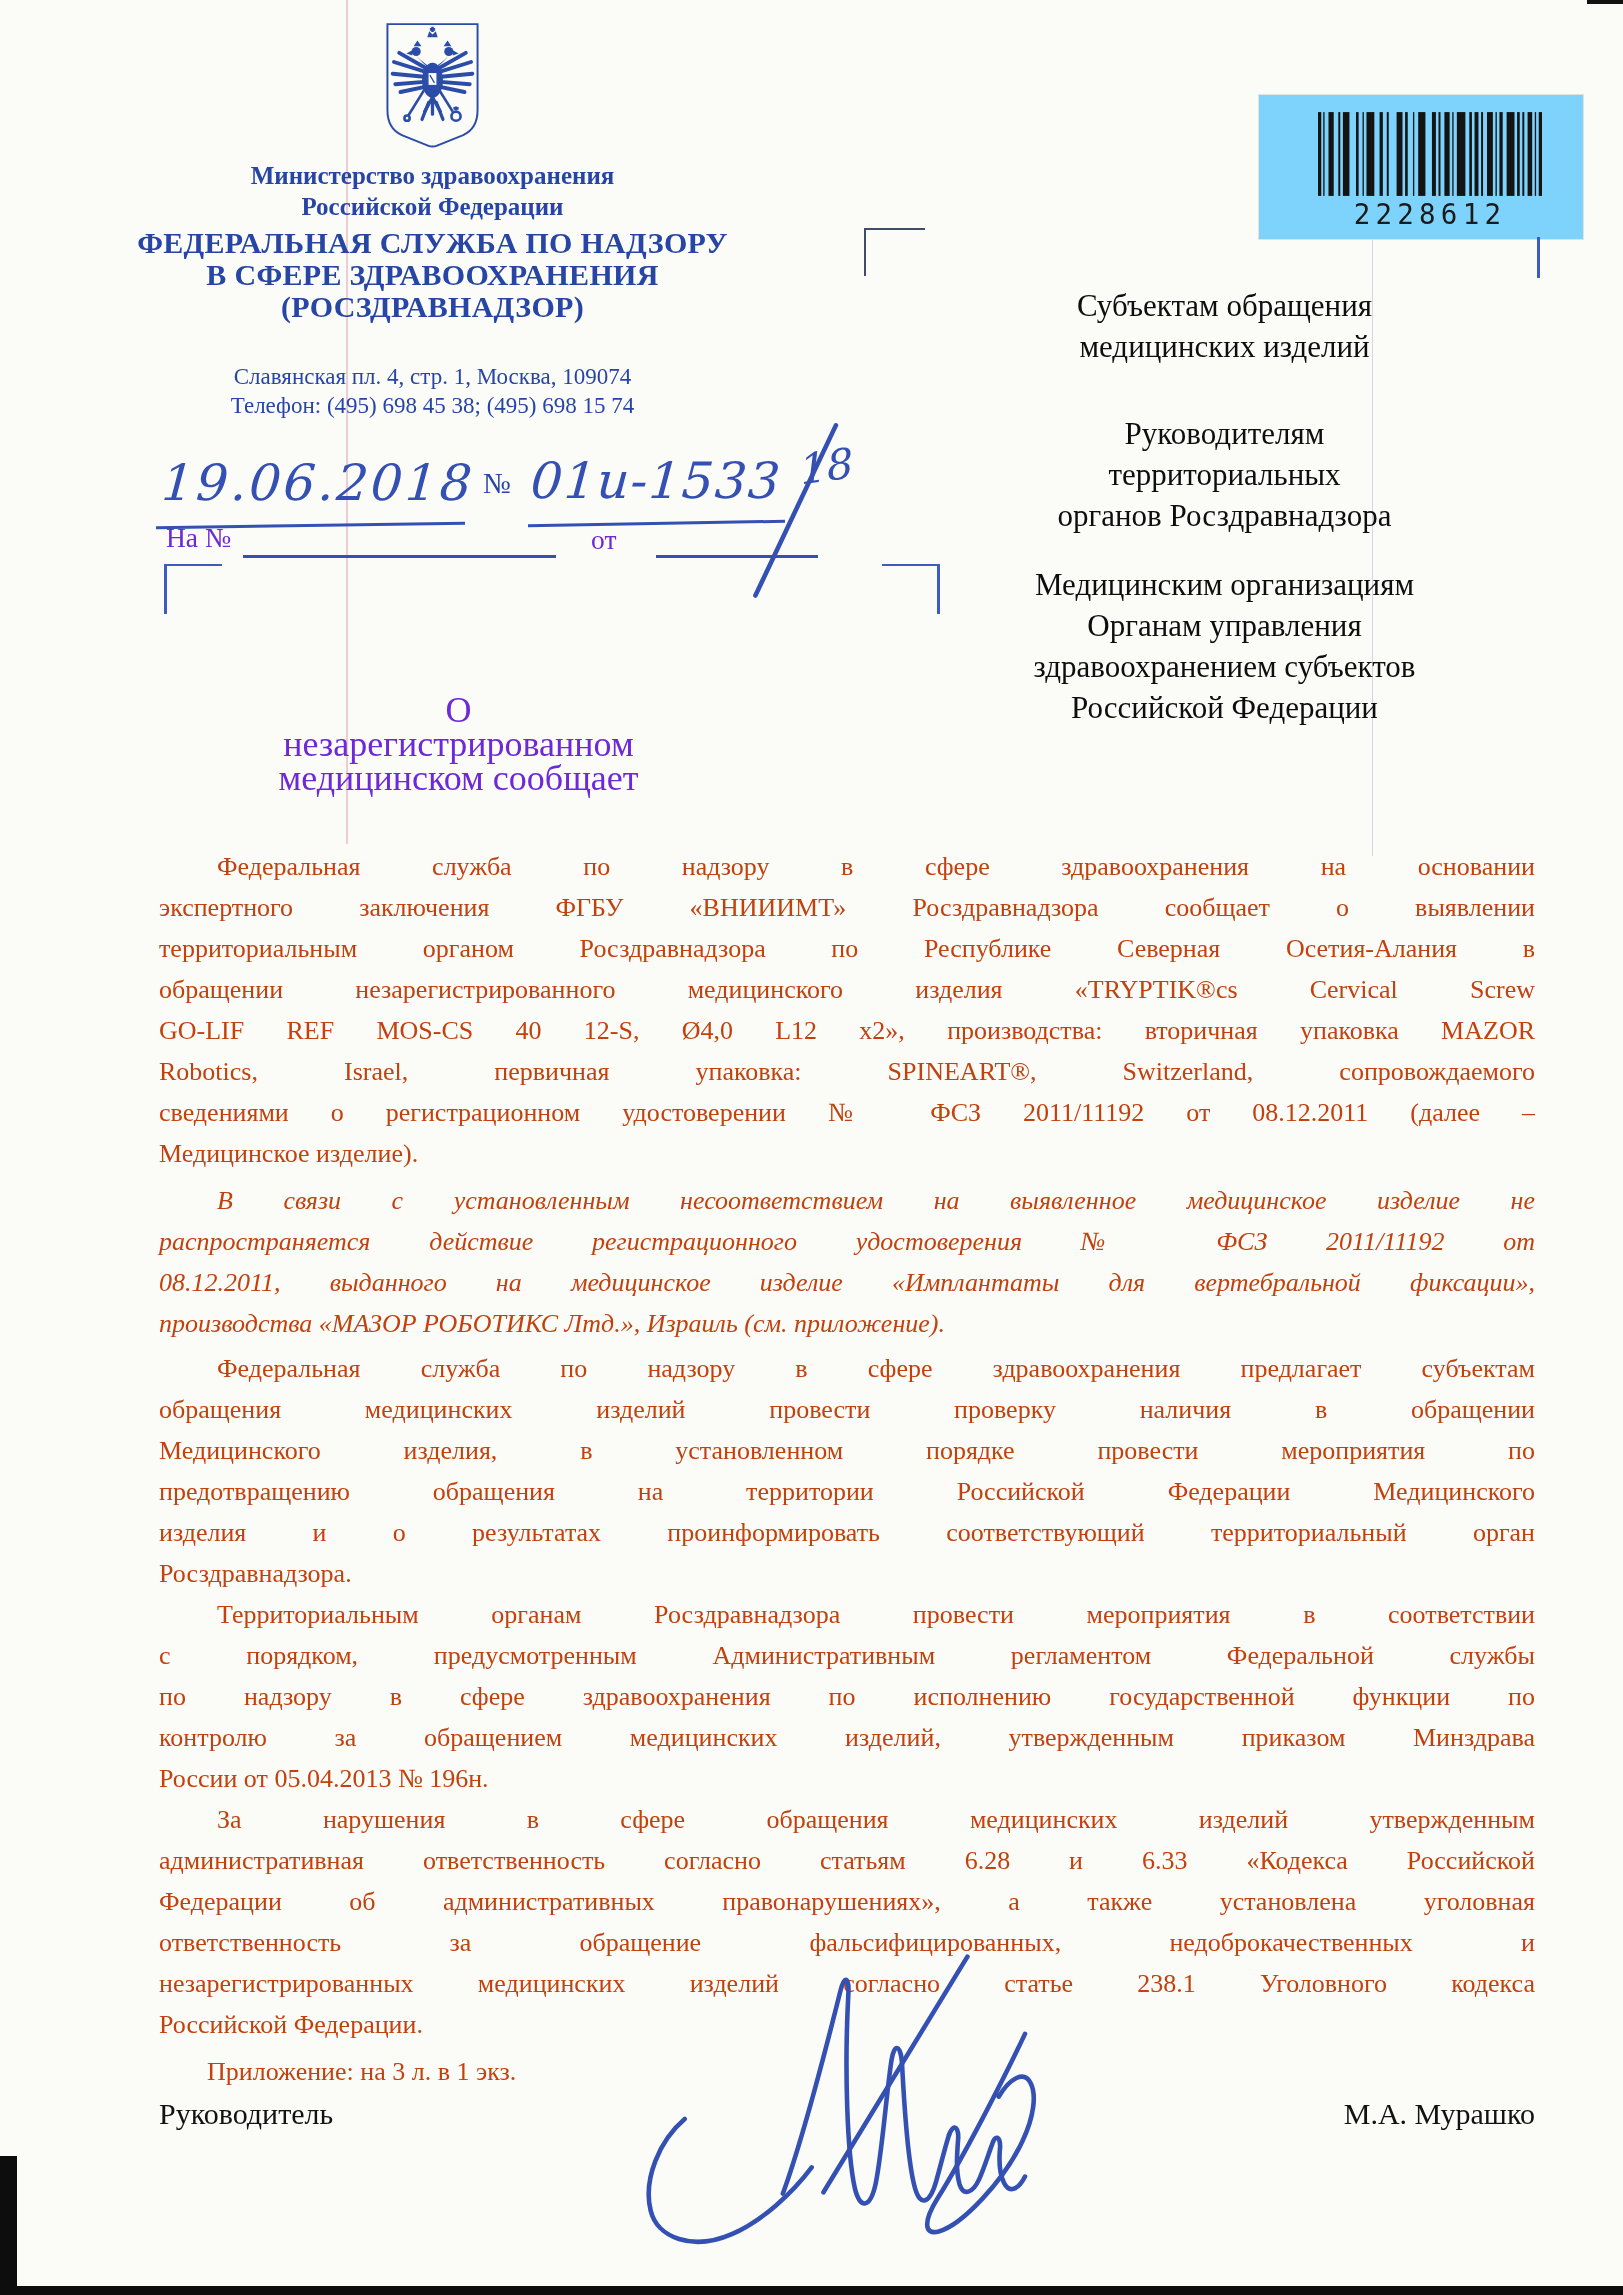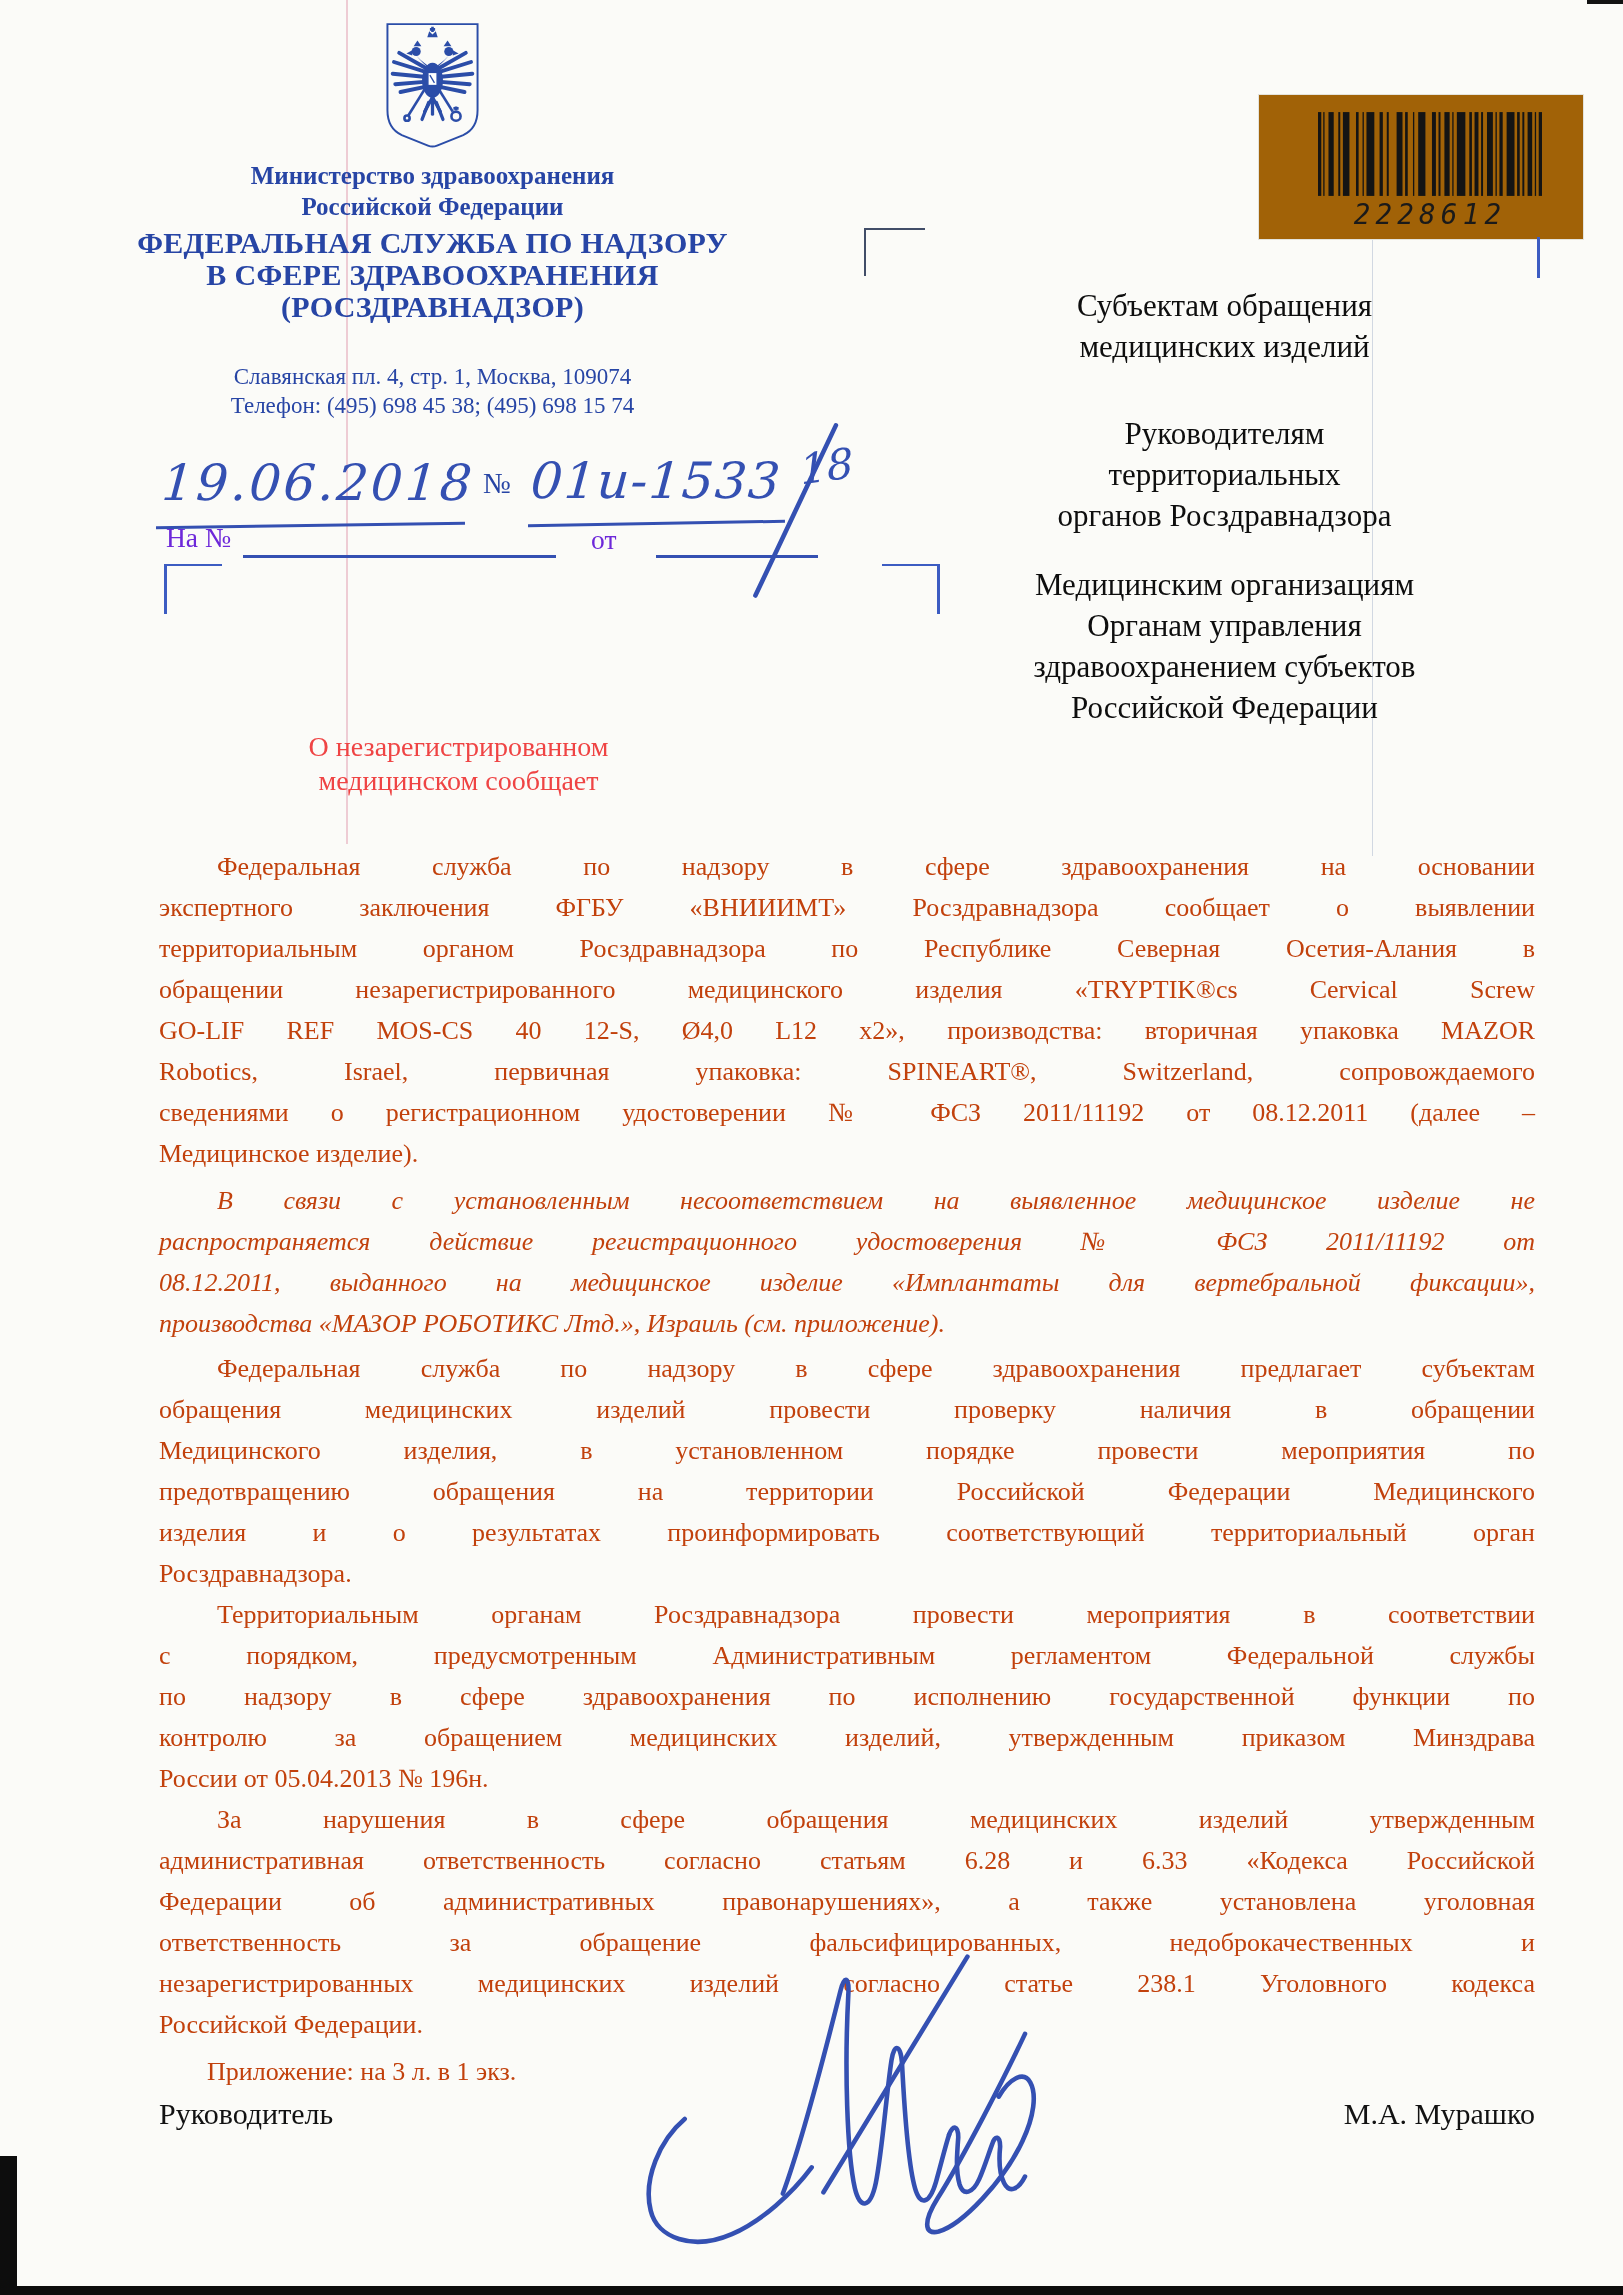"2228612" .sticker { background: #a16207 -> #7dd3fc; font-style: italic -> none }
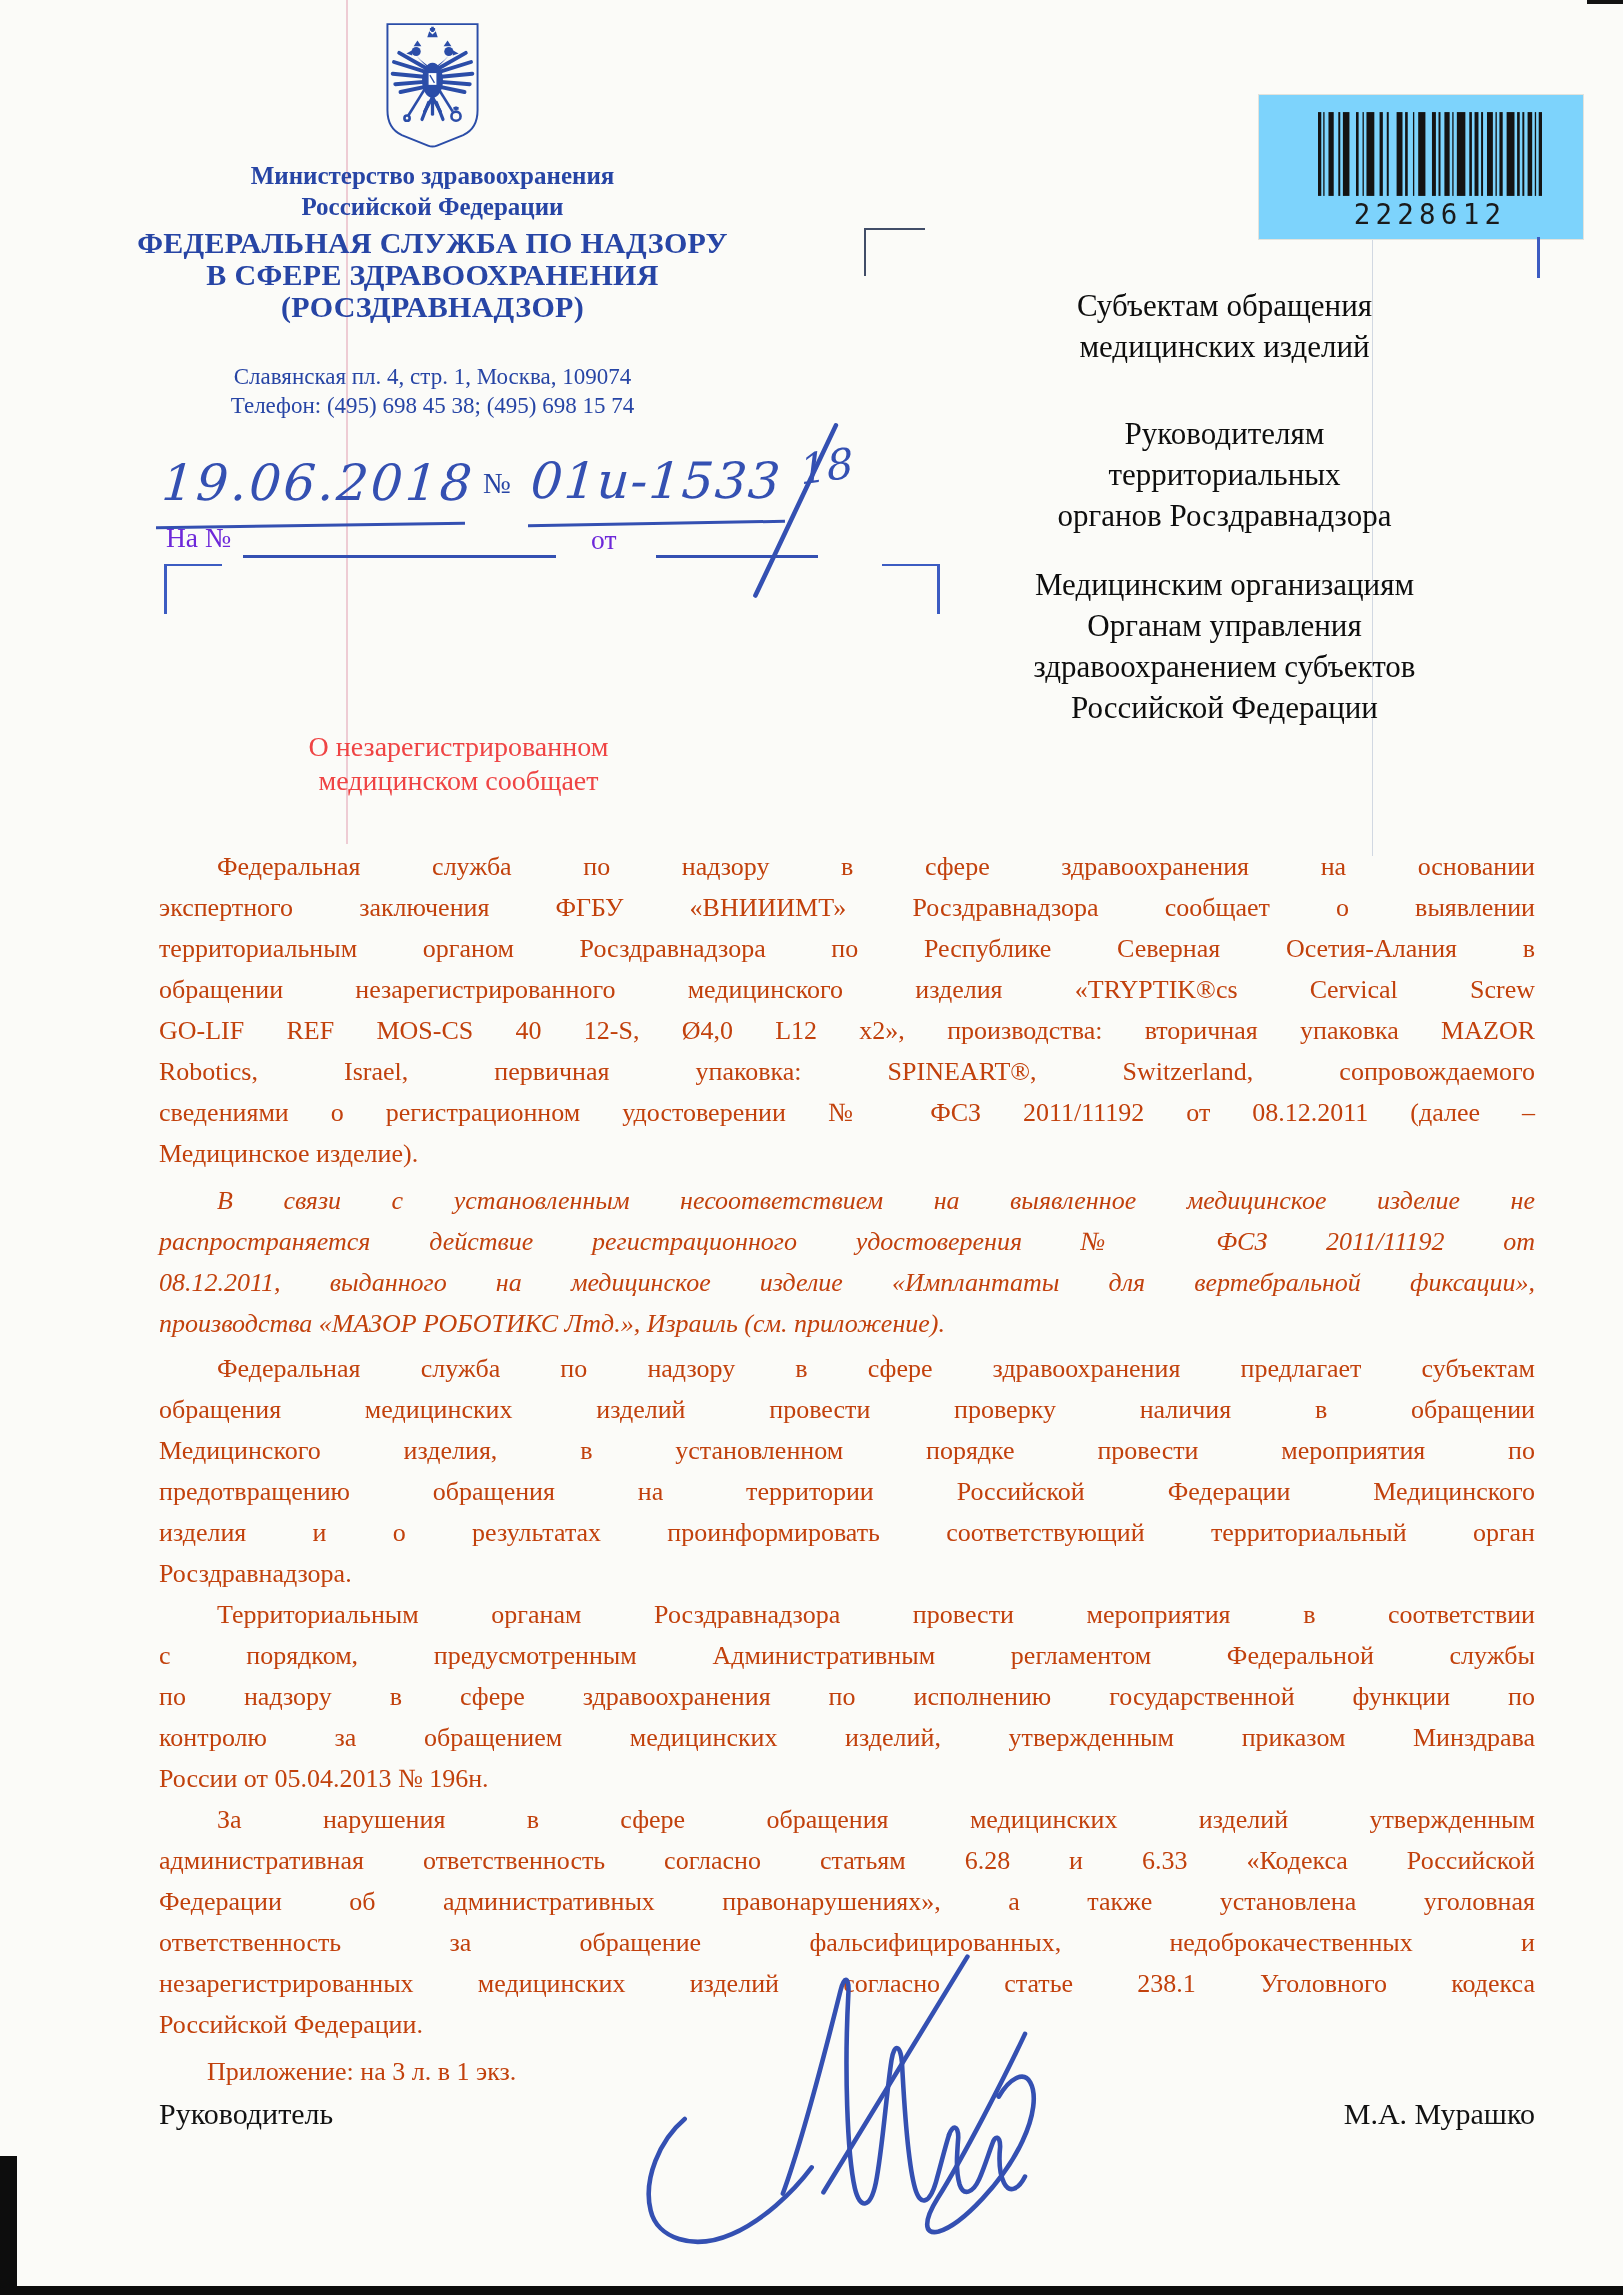"О незарегистрированном" .subject { color: #ef4444 -> #6d28d9; font-size: 28px -> 36px; top: 730px -> 693px }
